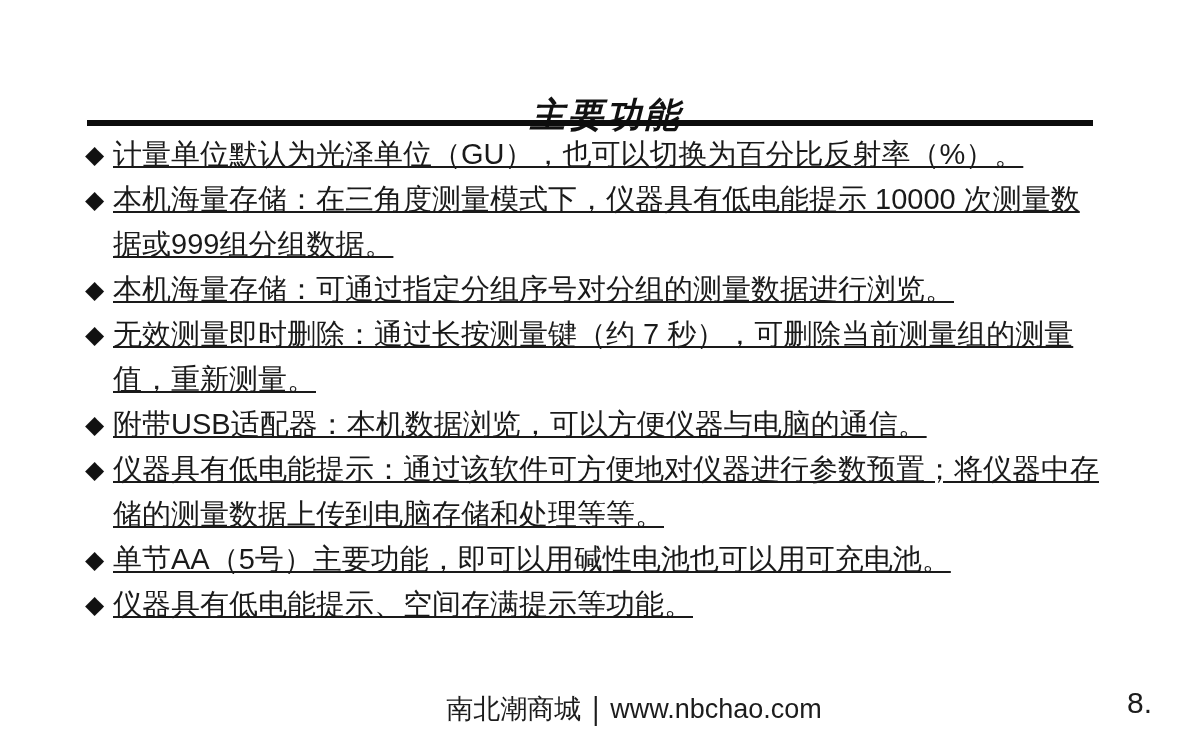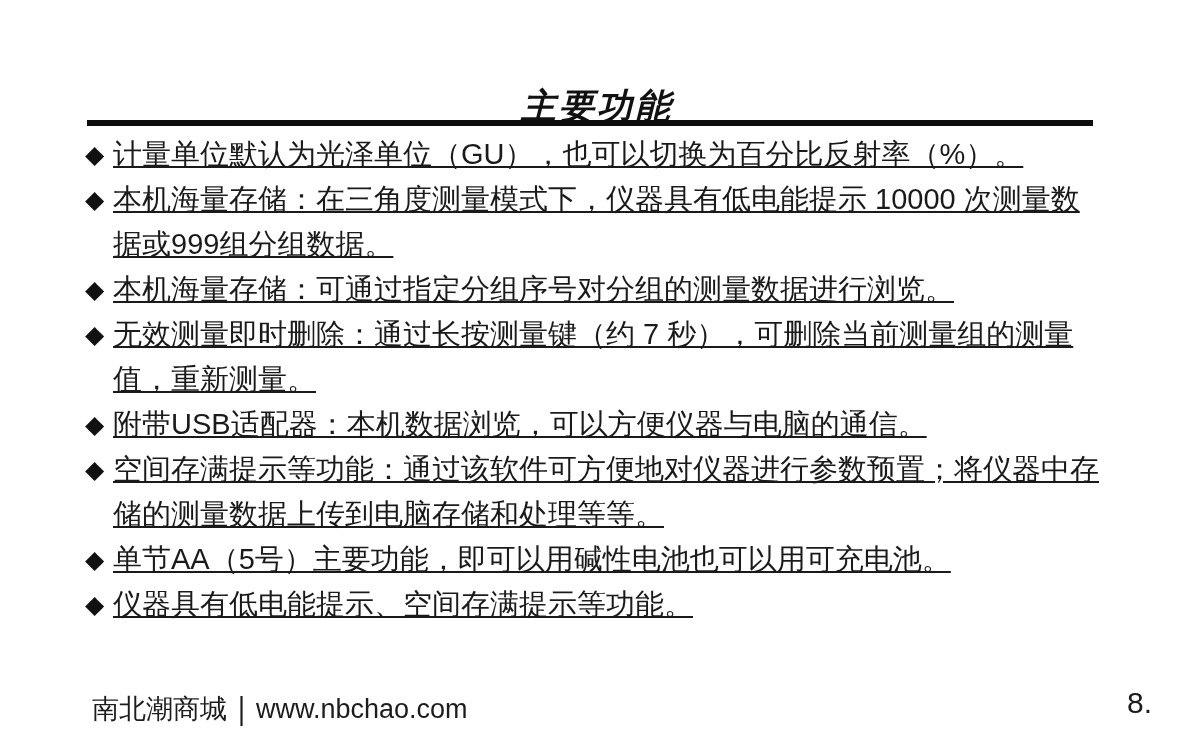"主要功能" .title { margin: 7px -> 16px }
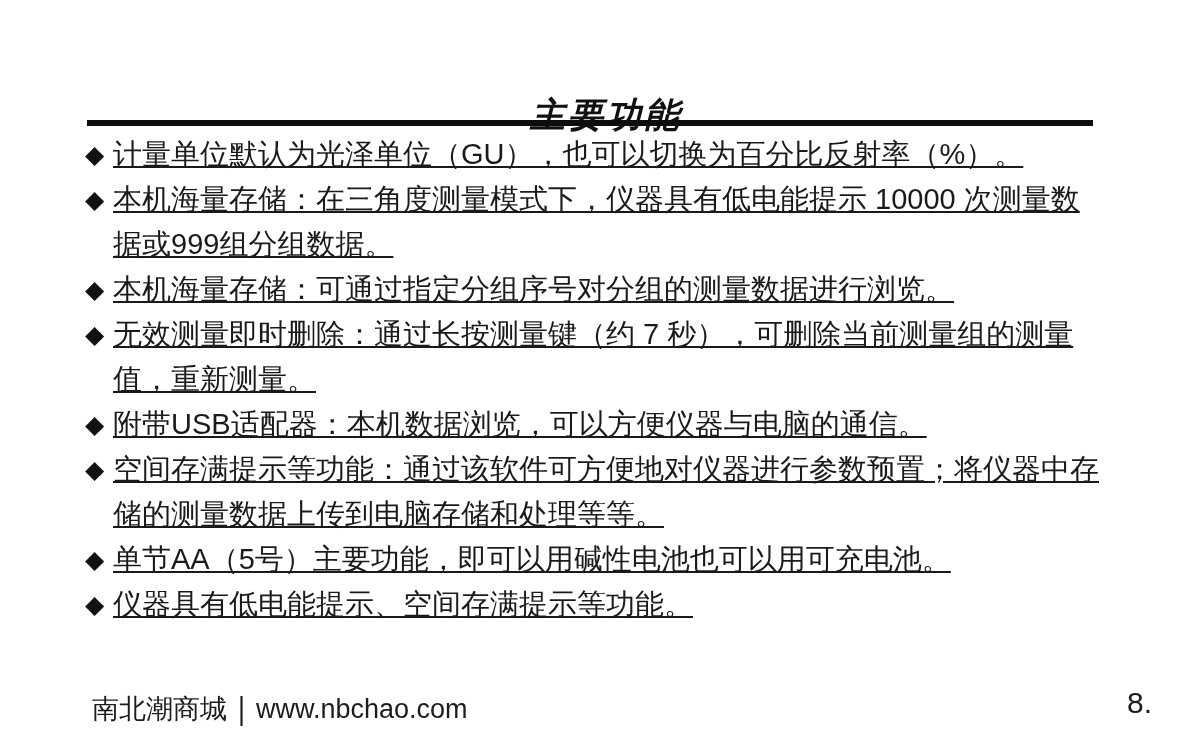"空间存满提示等功能：通过该软件可方便地对仪器进行参数预置；将仪器中存储的测量数据" span.feature-text { text: 空间存满提示等功能 -> 仪器具有低电能提示 }
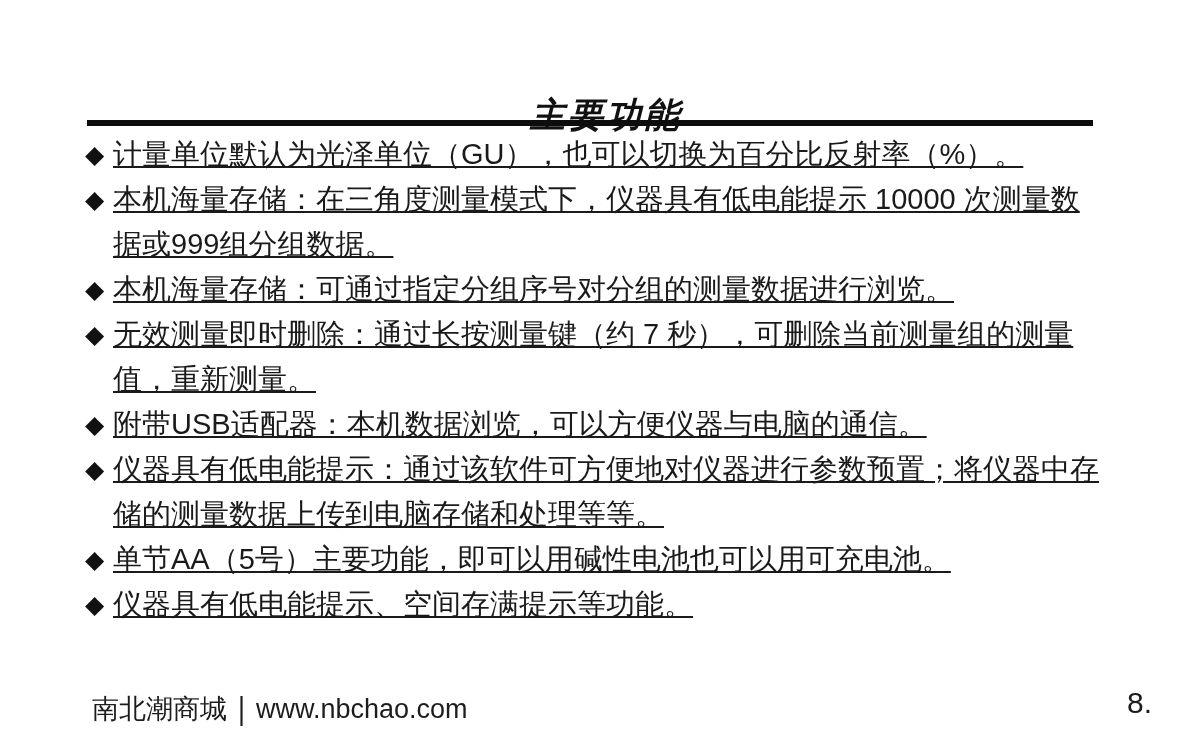"南北潮商城 | www.nbchao.com" .footer-center { left: 92px -> 84px; text-align: left -> center }
